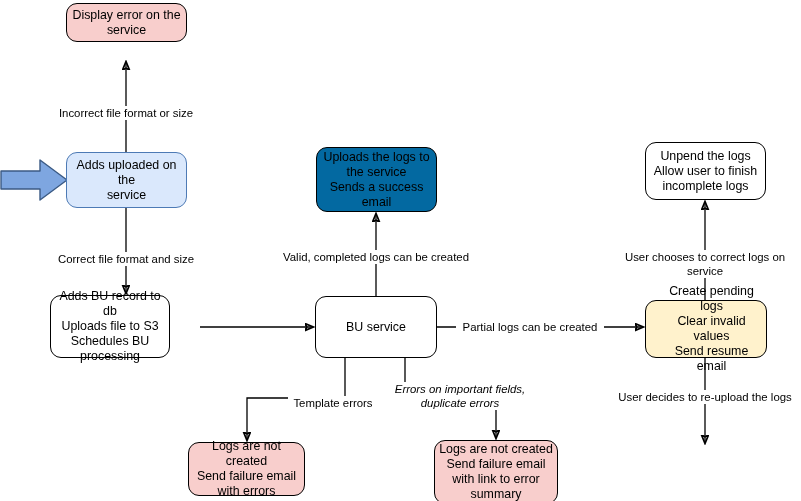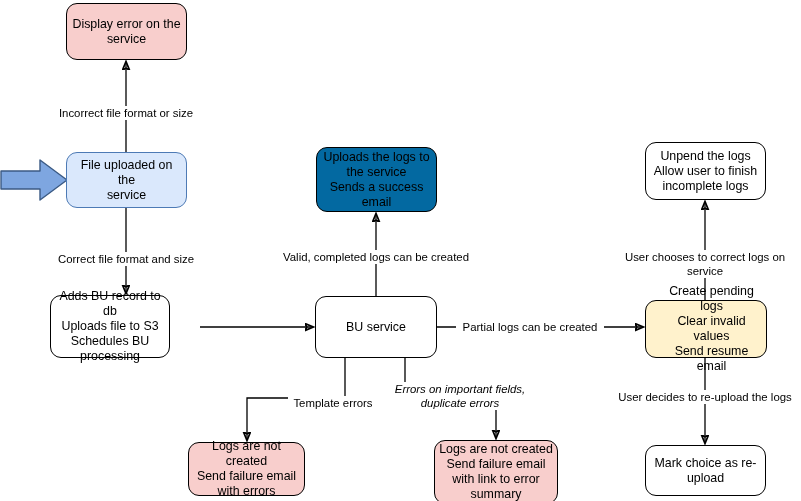"Display error on the" div.node { height: 57px -> 39px }
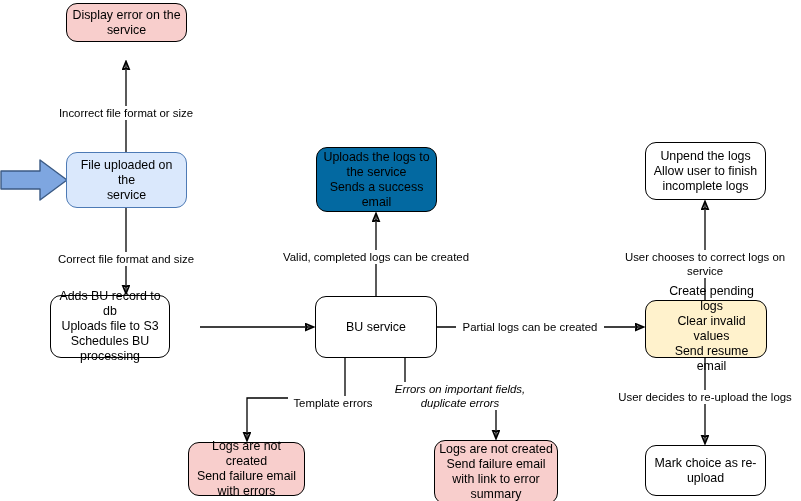"File uploaded on the" div.node { text: File -> Adds }
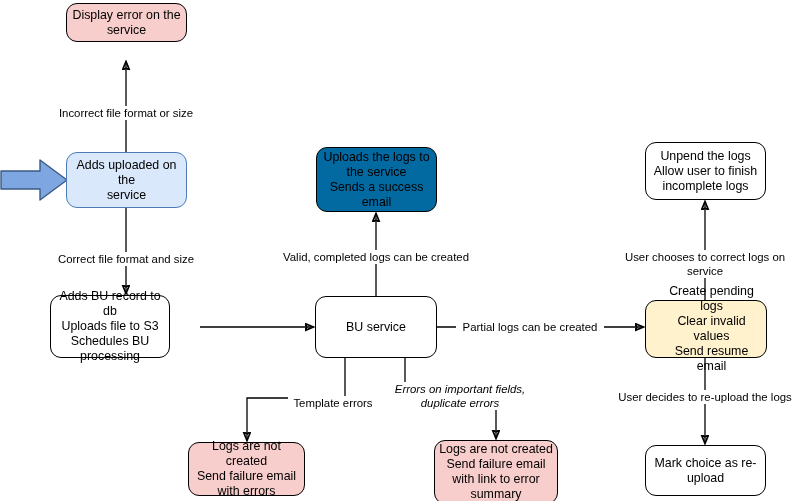"Mark choice as re-" div.node { html: <div>Mark choice as re- upload</div> -> none }
